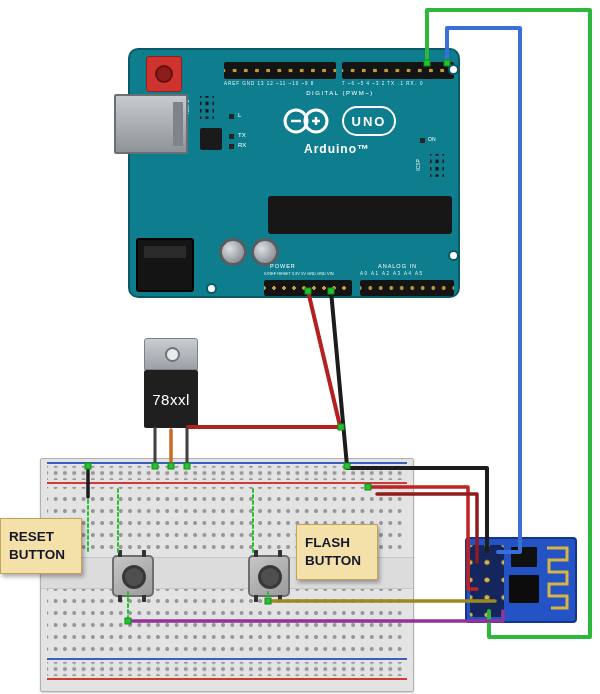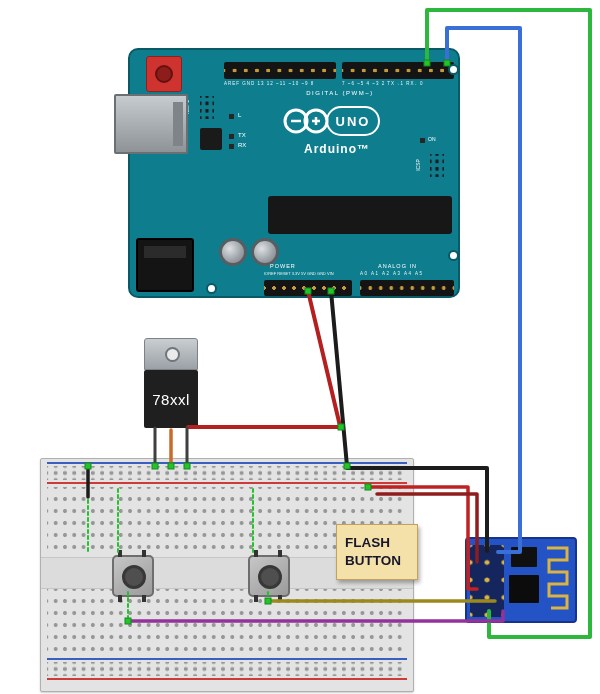"UNO" .uno-oval { left: 196px -> 212px }
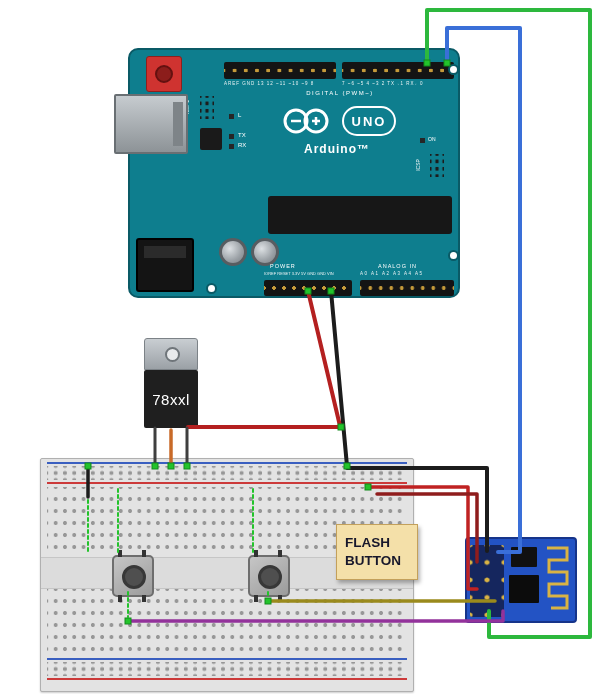"RESET BUTTON" div.note { html: none -> <div>RESET BUTTON</div> }
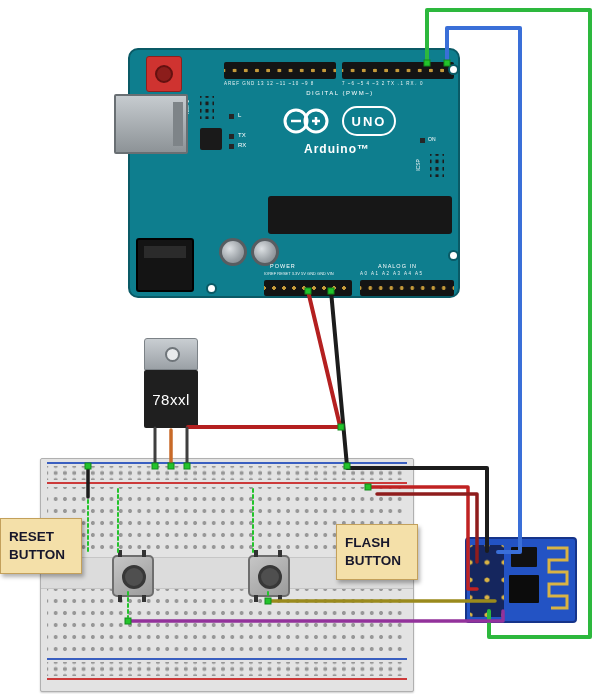"FLASH BUTTON" .n-flash { margin-left: 40px -> none }
